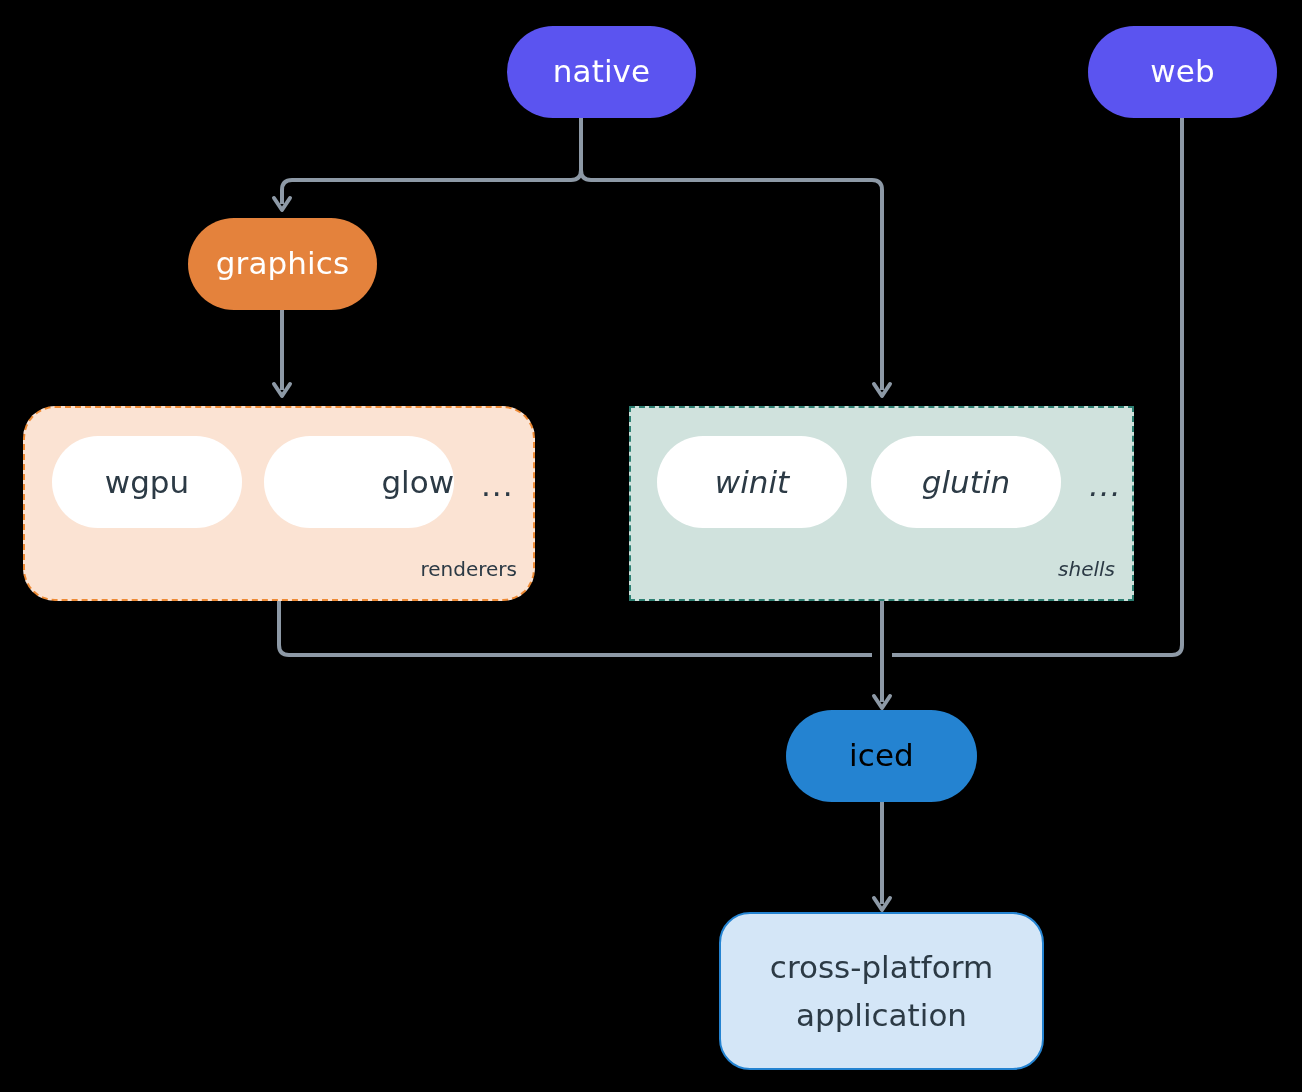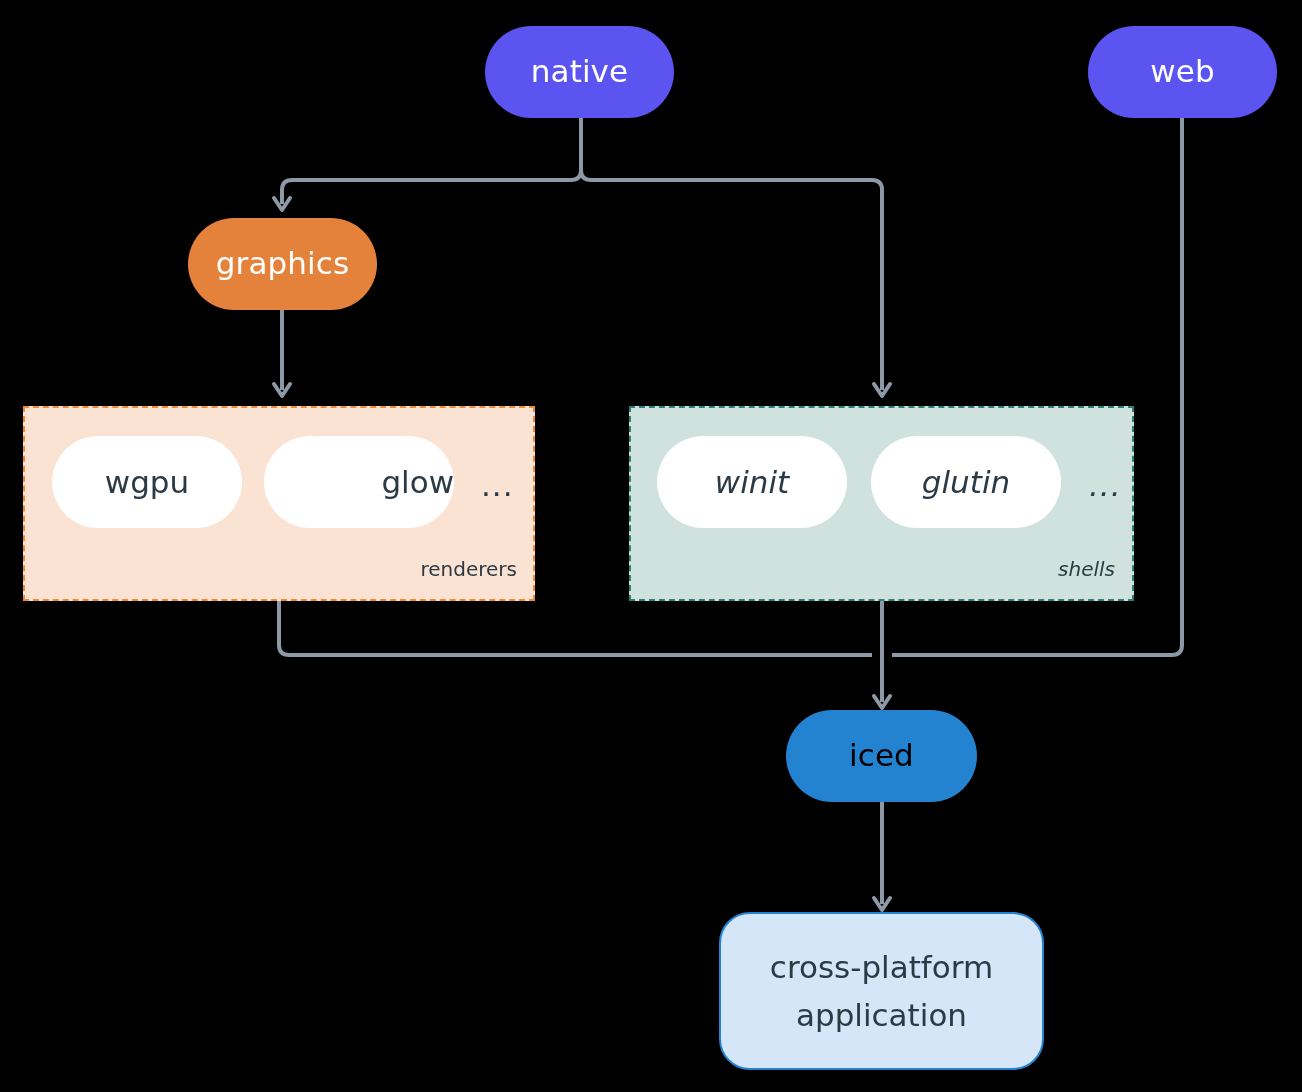"native" div.node { left: 485px -> 507px }
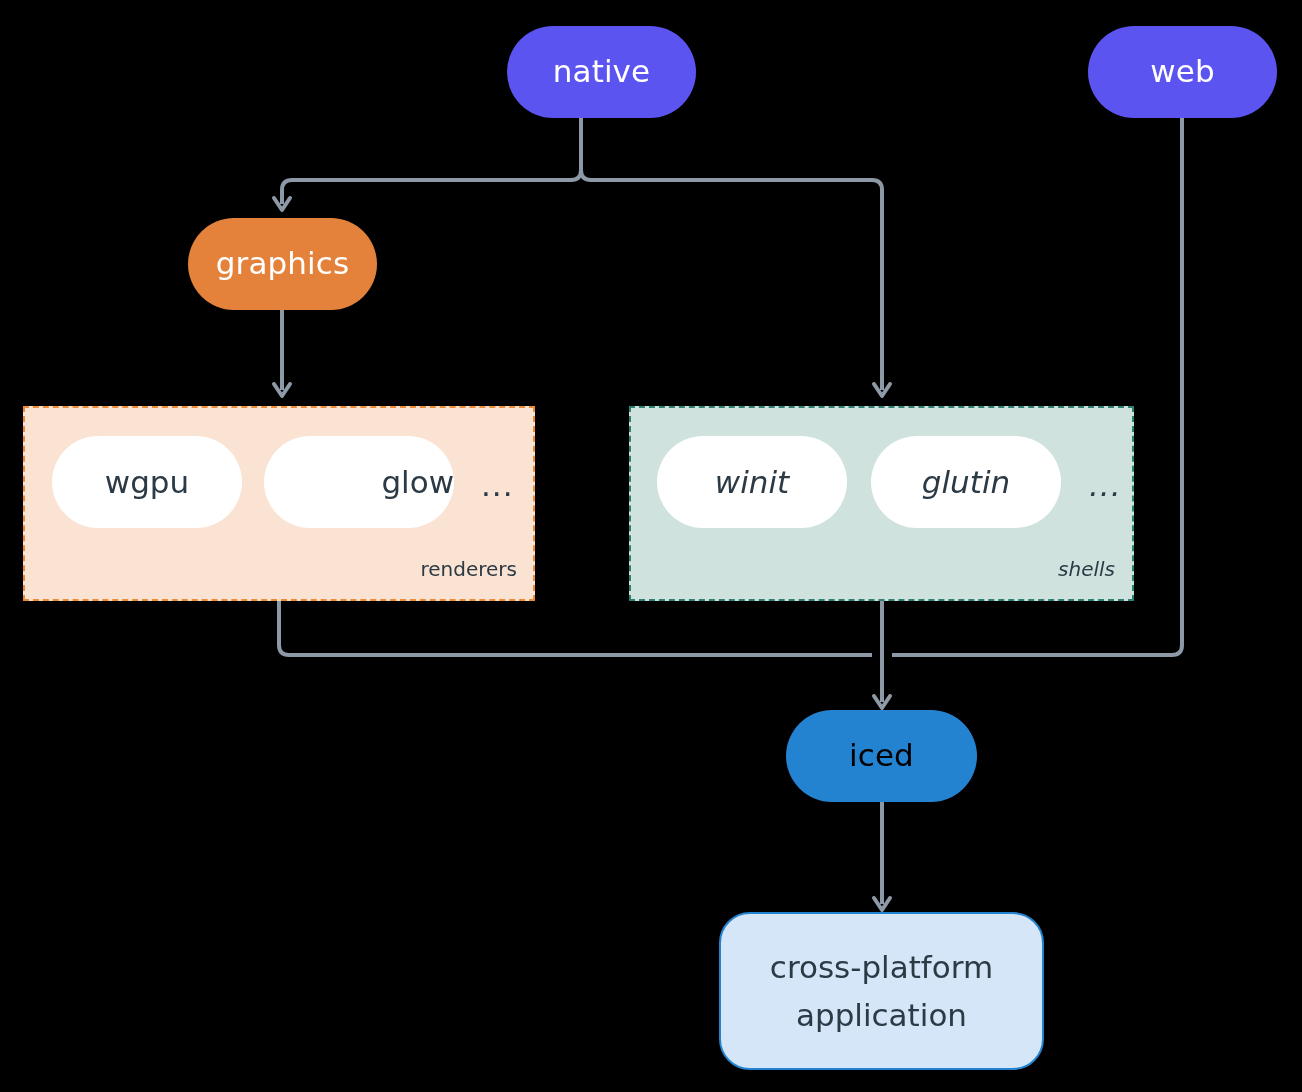"wgpu" div.group-box { border-radius: none -> 32px }
